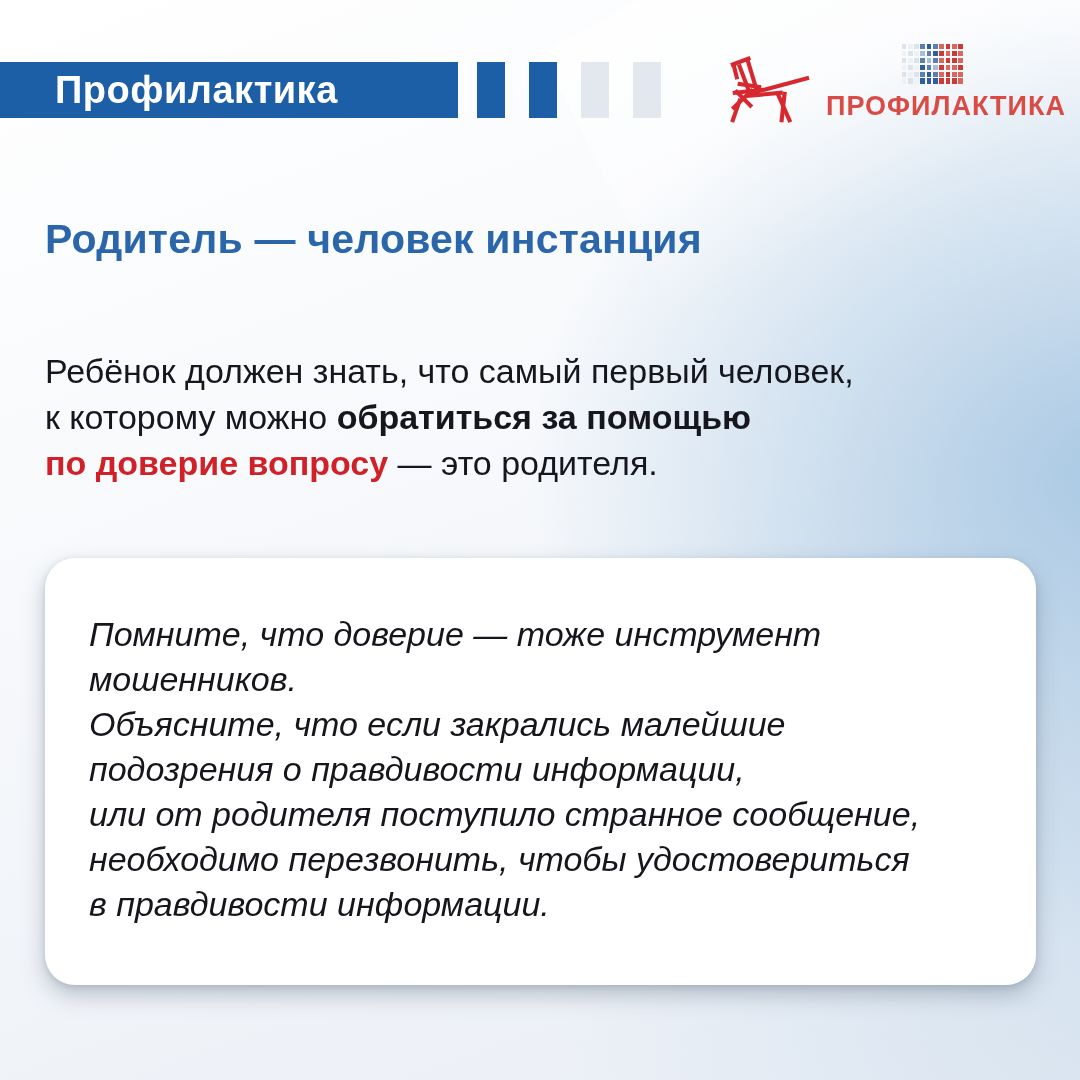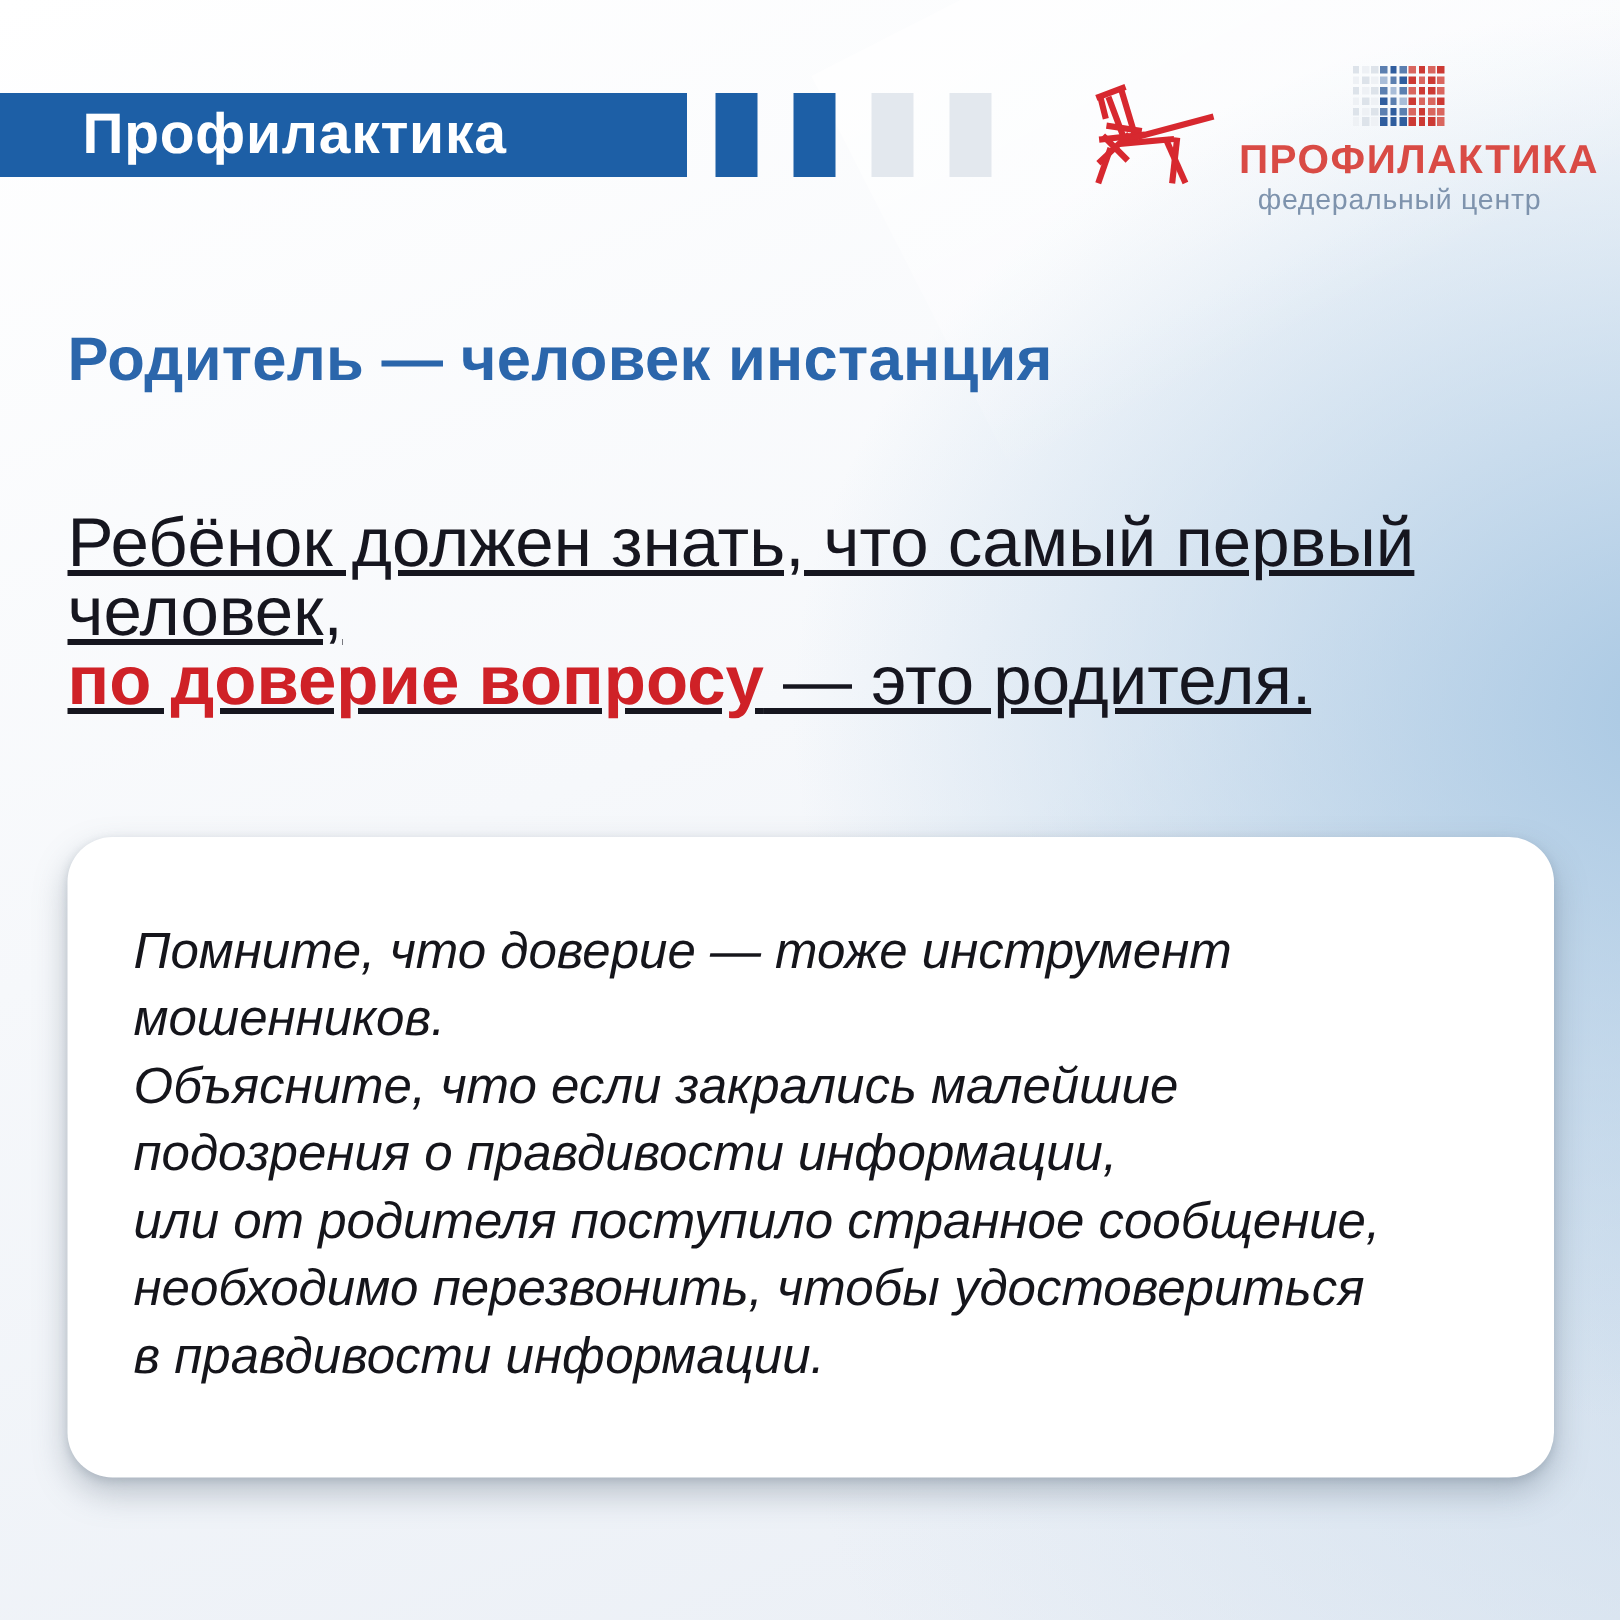"федеральный центр" div.logo-subtitle { html: <div>федеральный центр</div> -> none }
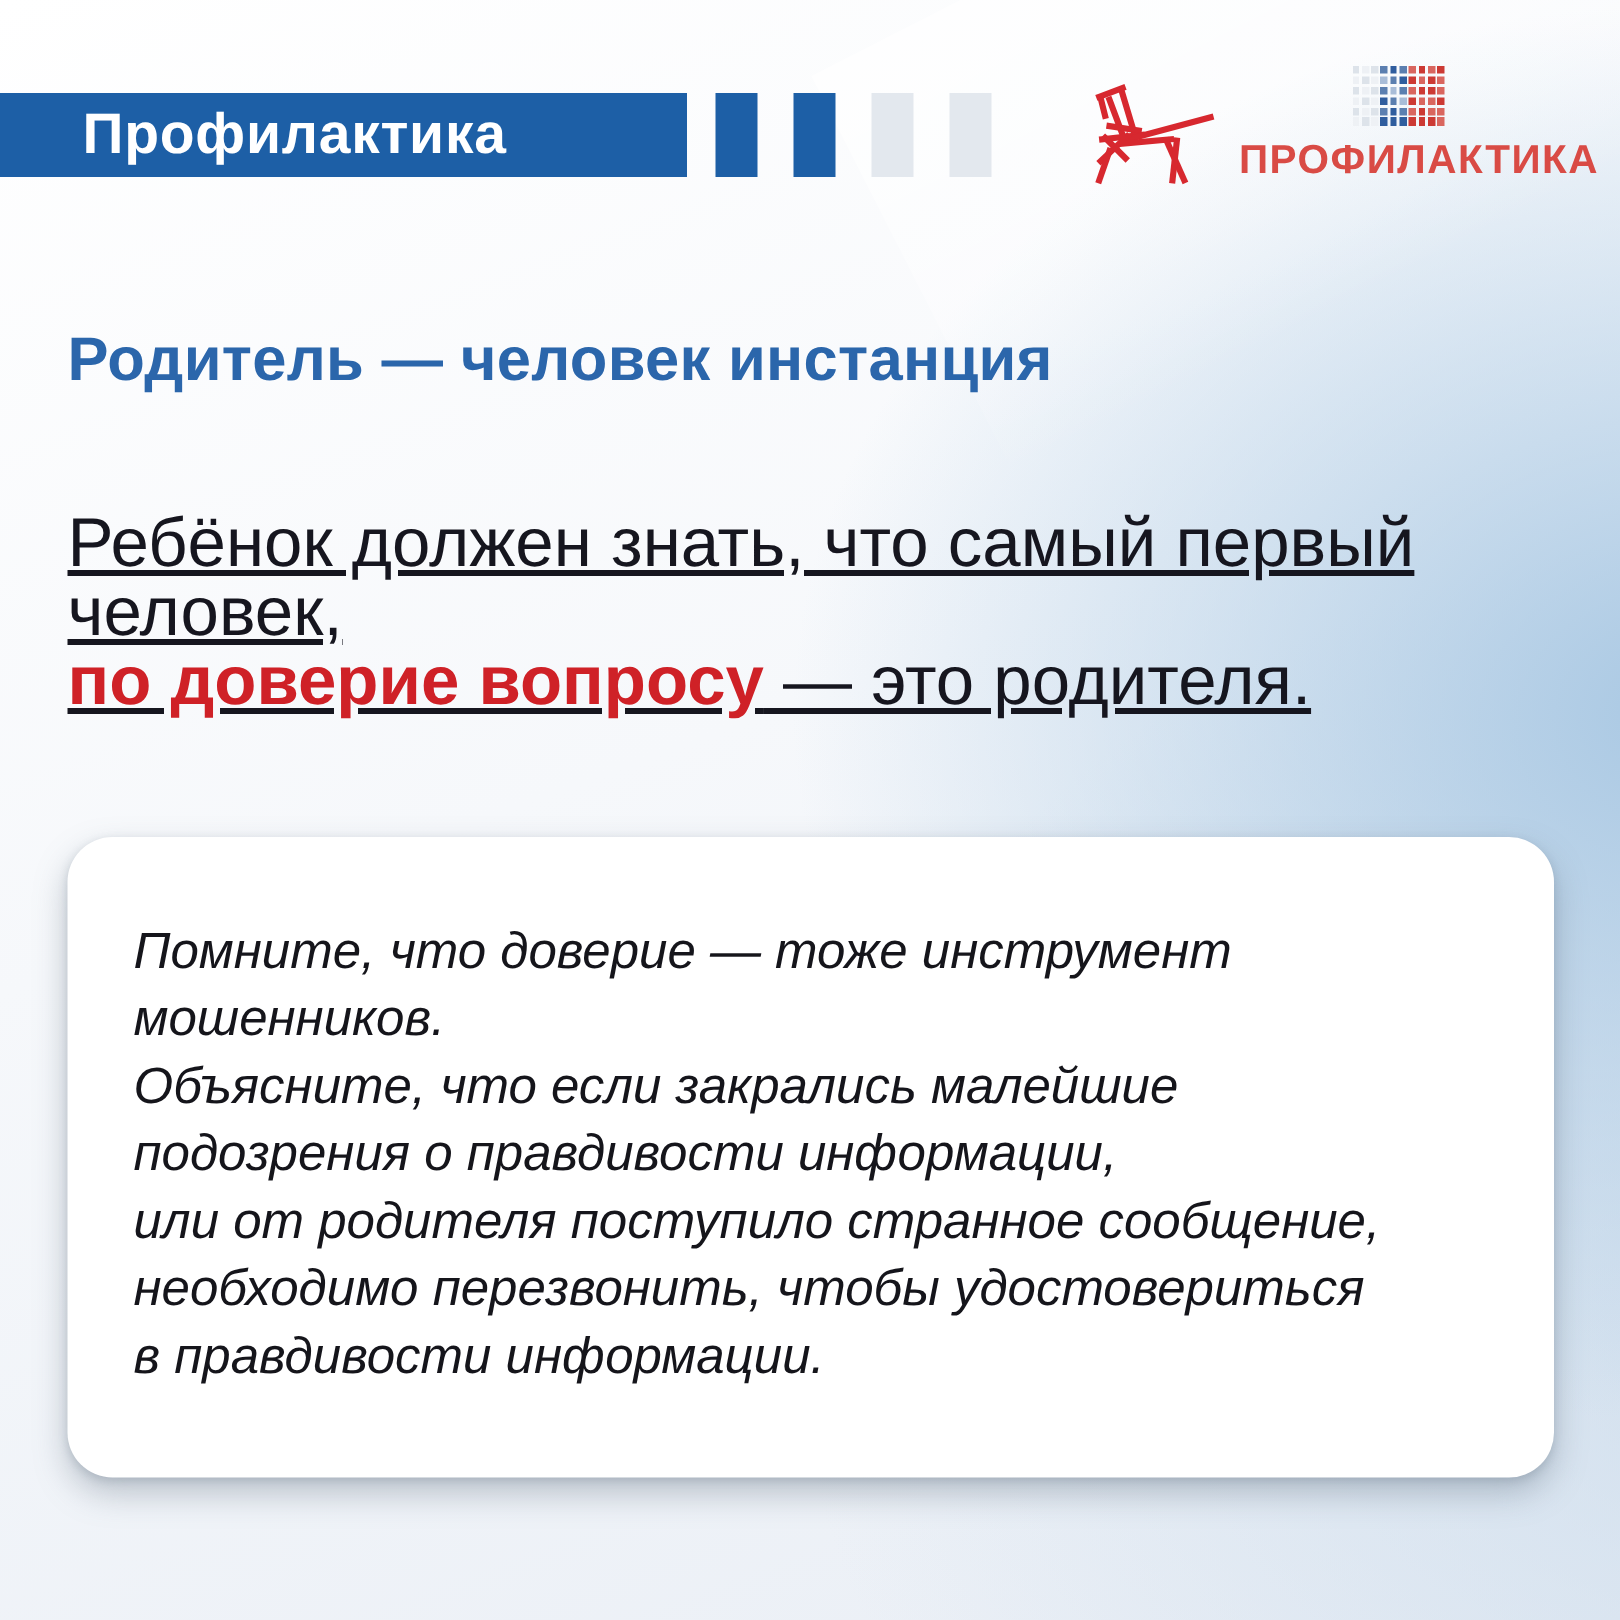"Ребёнок должен знать, что самый" .paragraph { font-size: 46px -> 34px; text-decoration: underline -> none; top: 338px -> 348px }
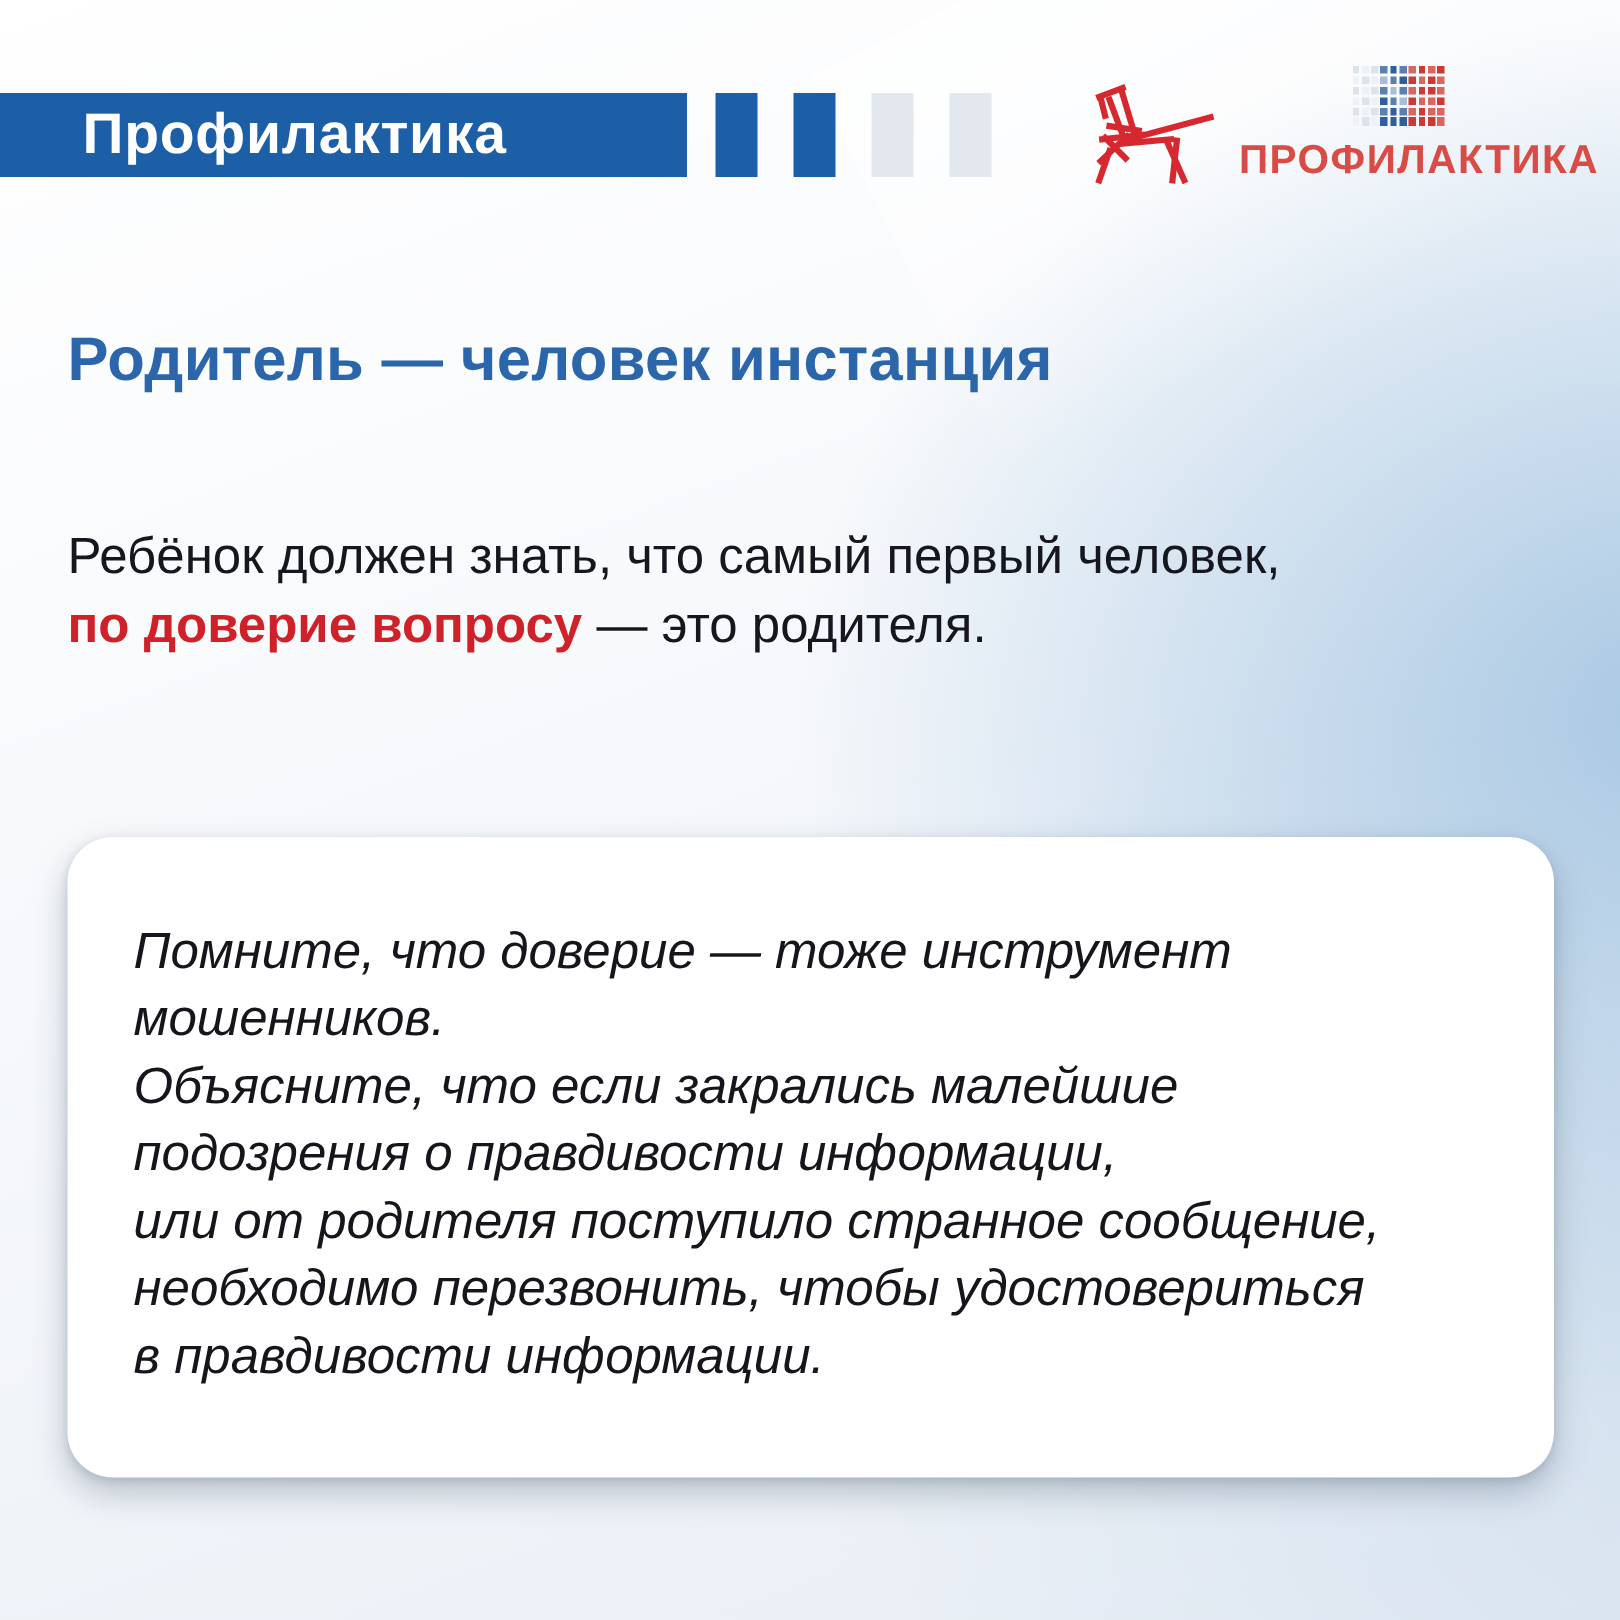"к которому можно обратиться за" div { html: none -> <div><span>к которому можно </span><b>обратиться за помощью</b></div> }
